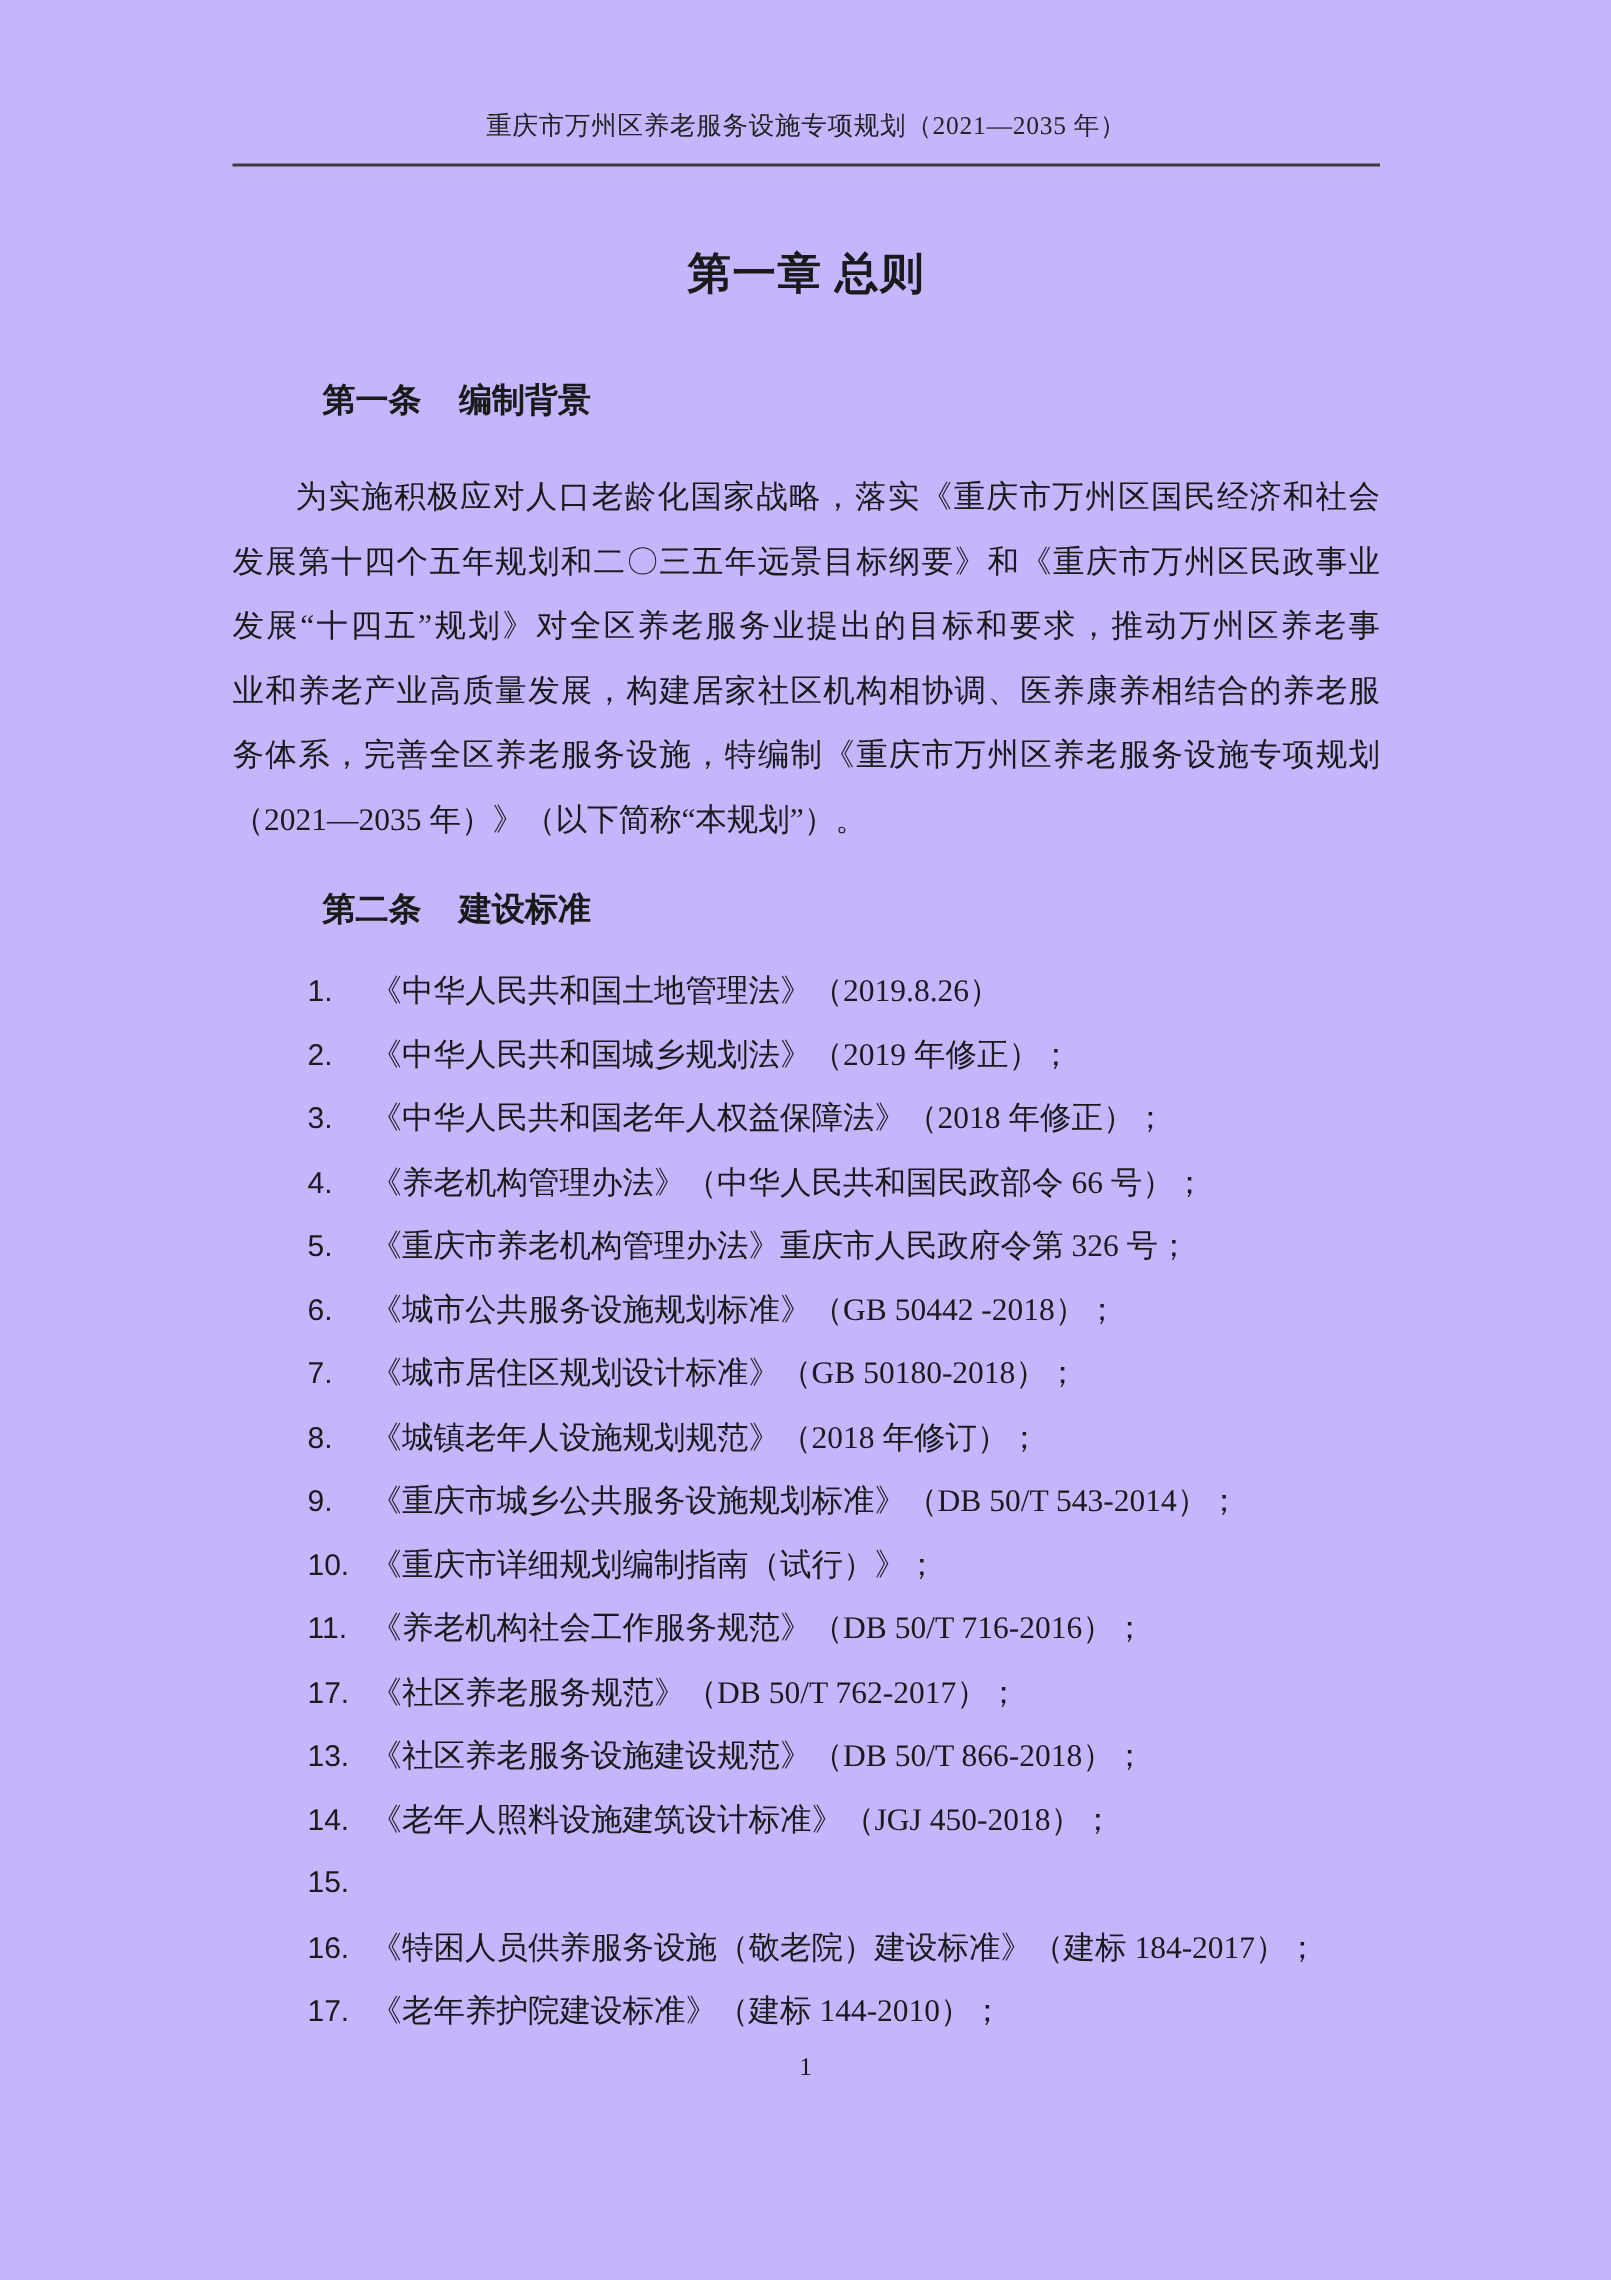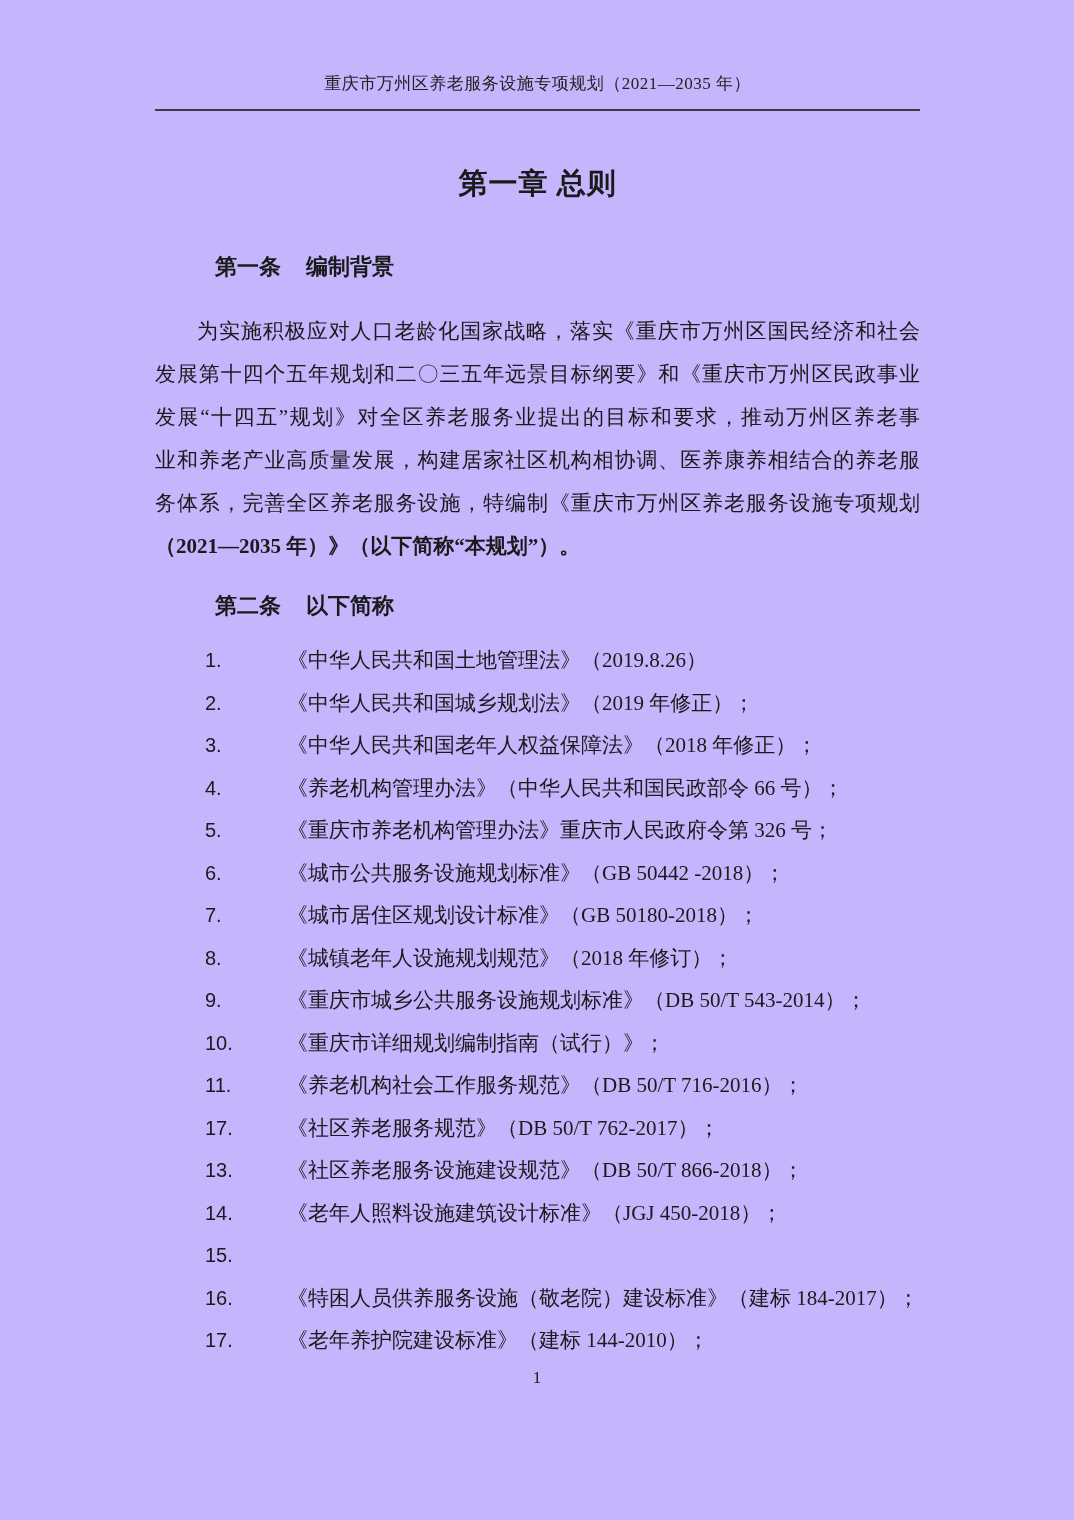"（2021—2035 年）》（以下简称“本规划”）。" .para-line:last-child { font-weight: bold -> none }
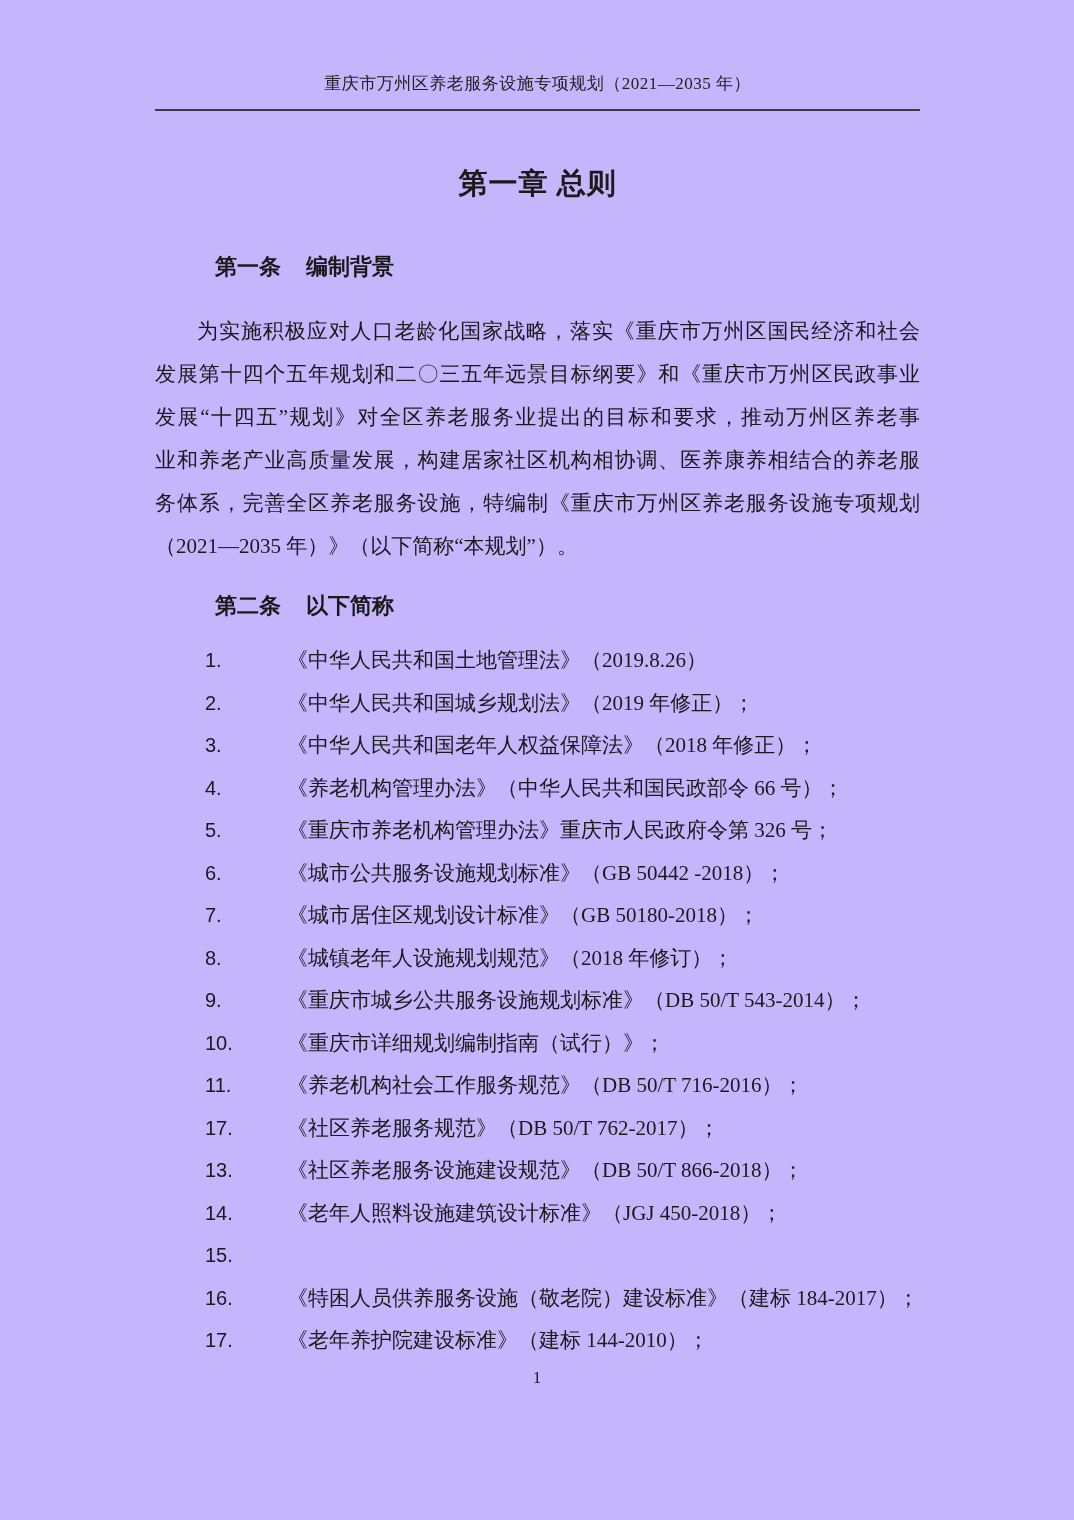"以下简称" span { text: 以下简称 -> 建设标准 }
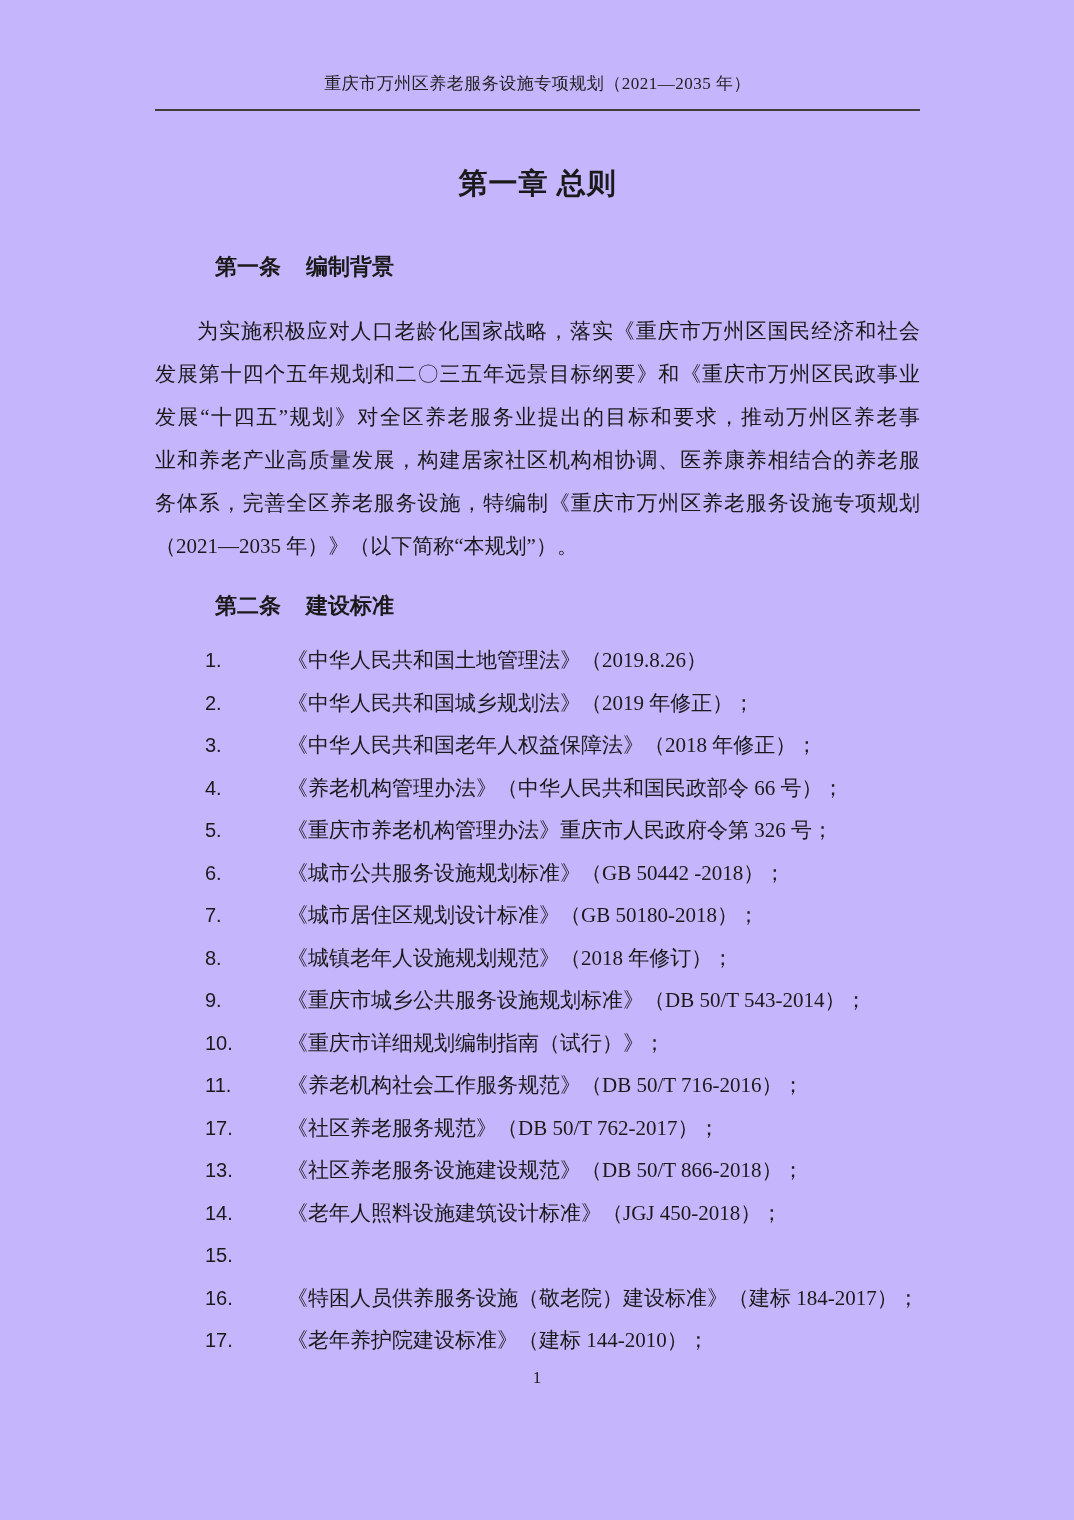"《中华人民共和国土地管理法》（2019.8.26）" .ref-text { margin-left: 40px -> none }
